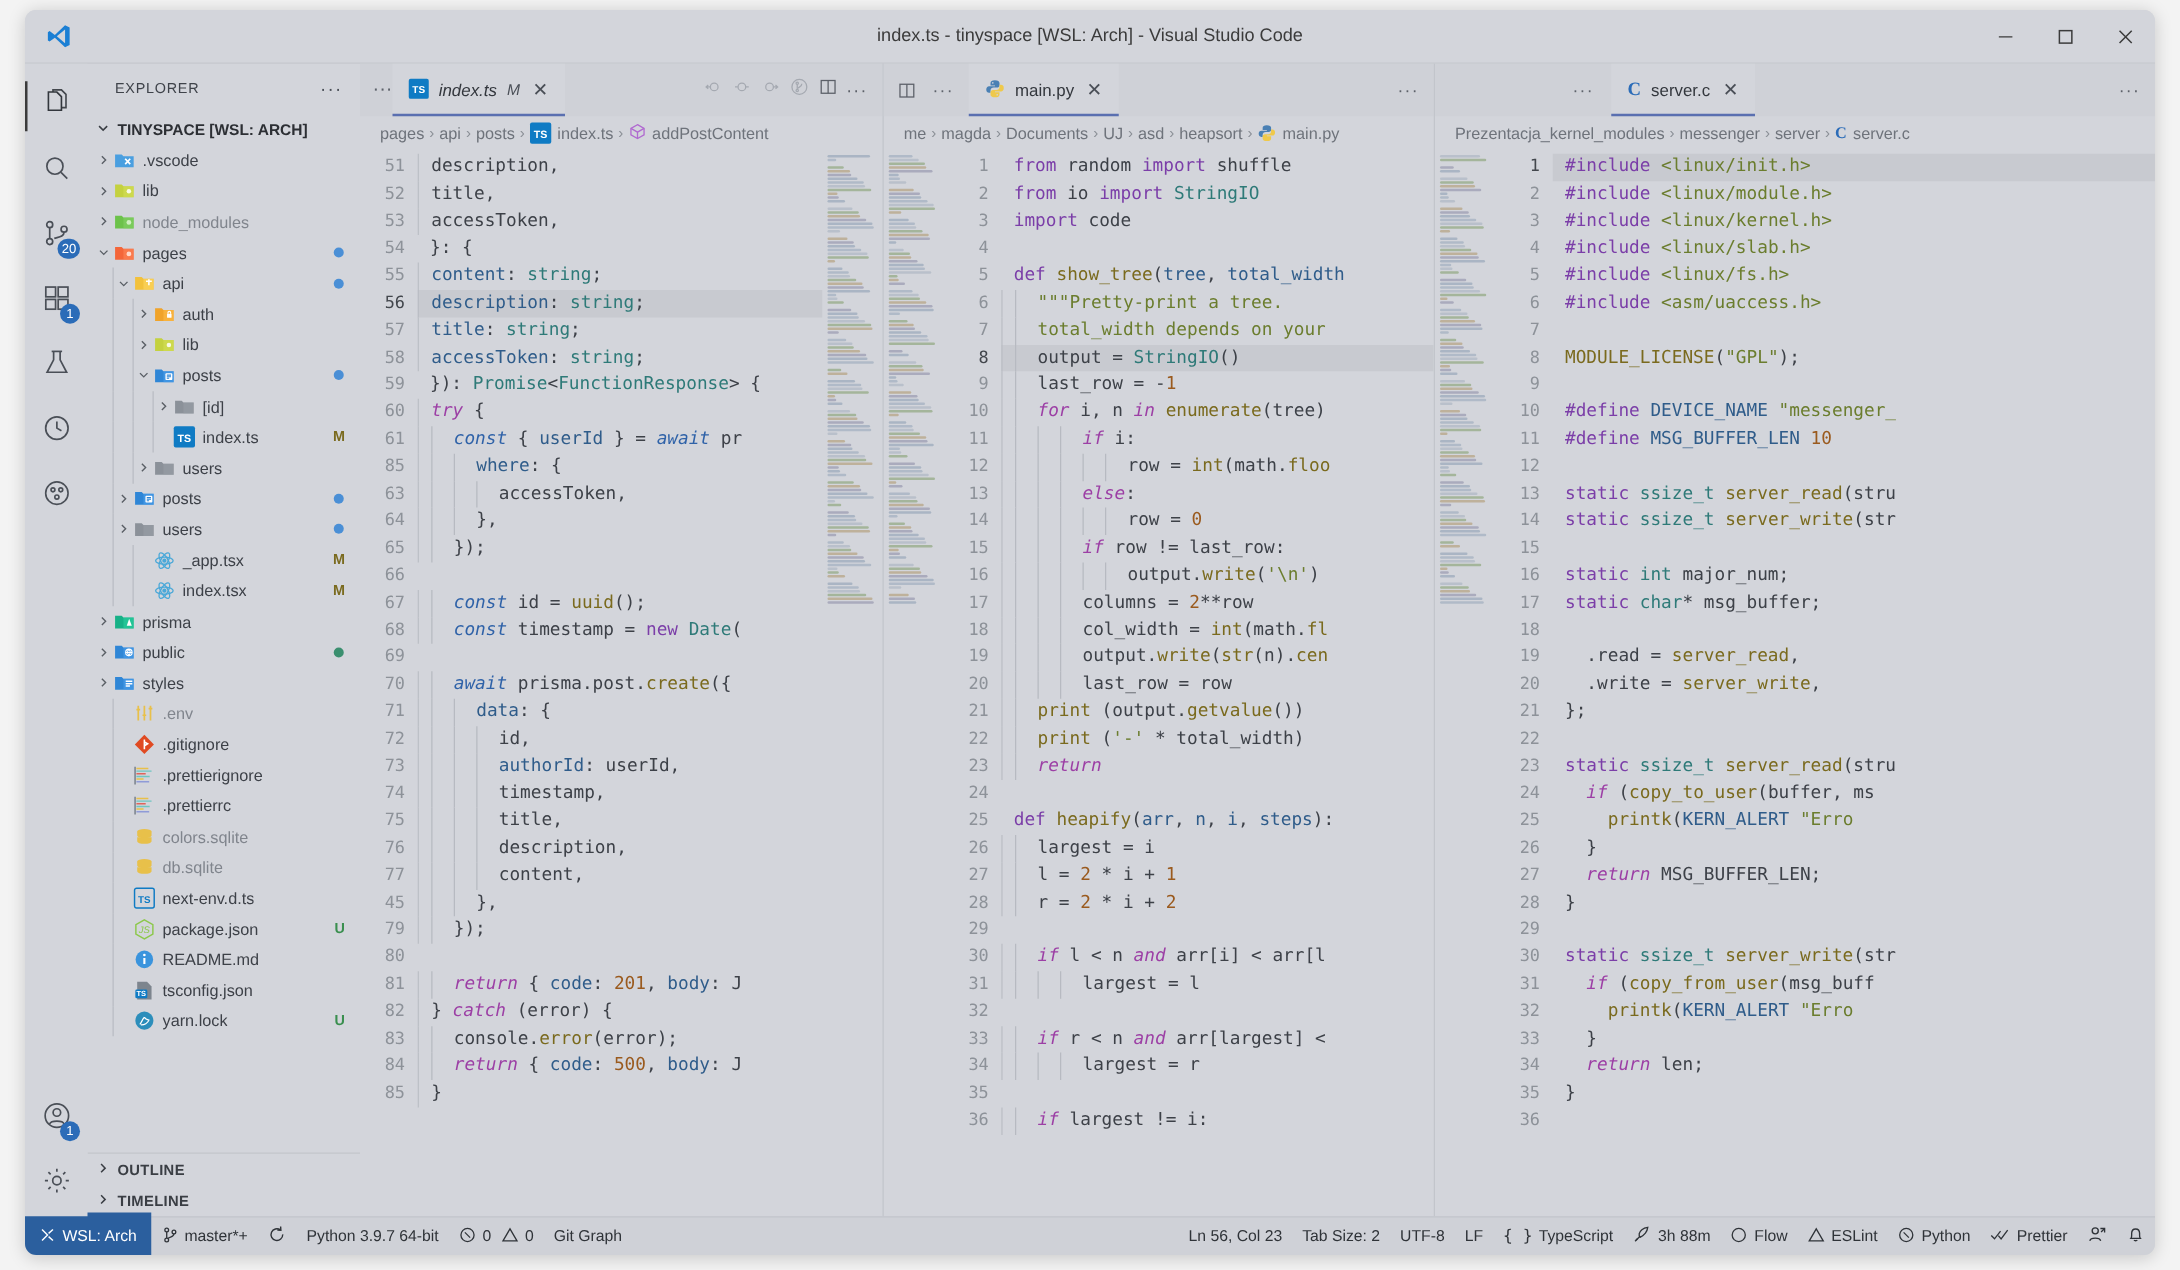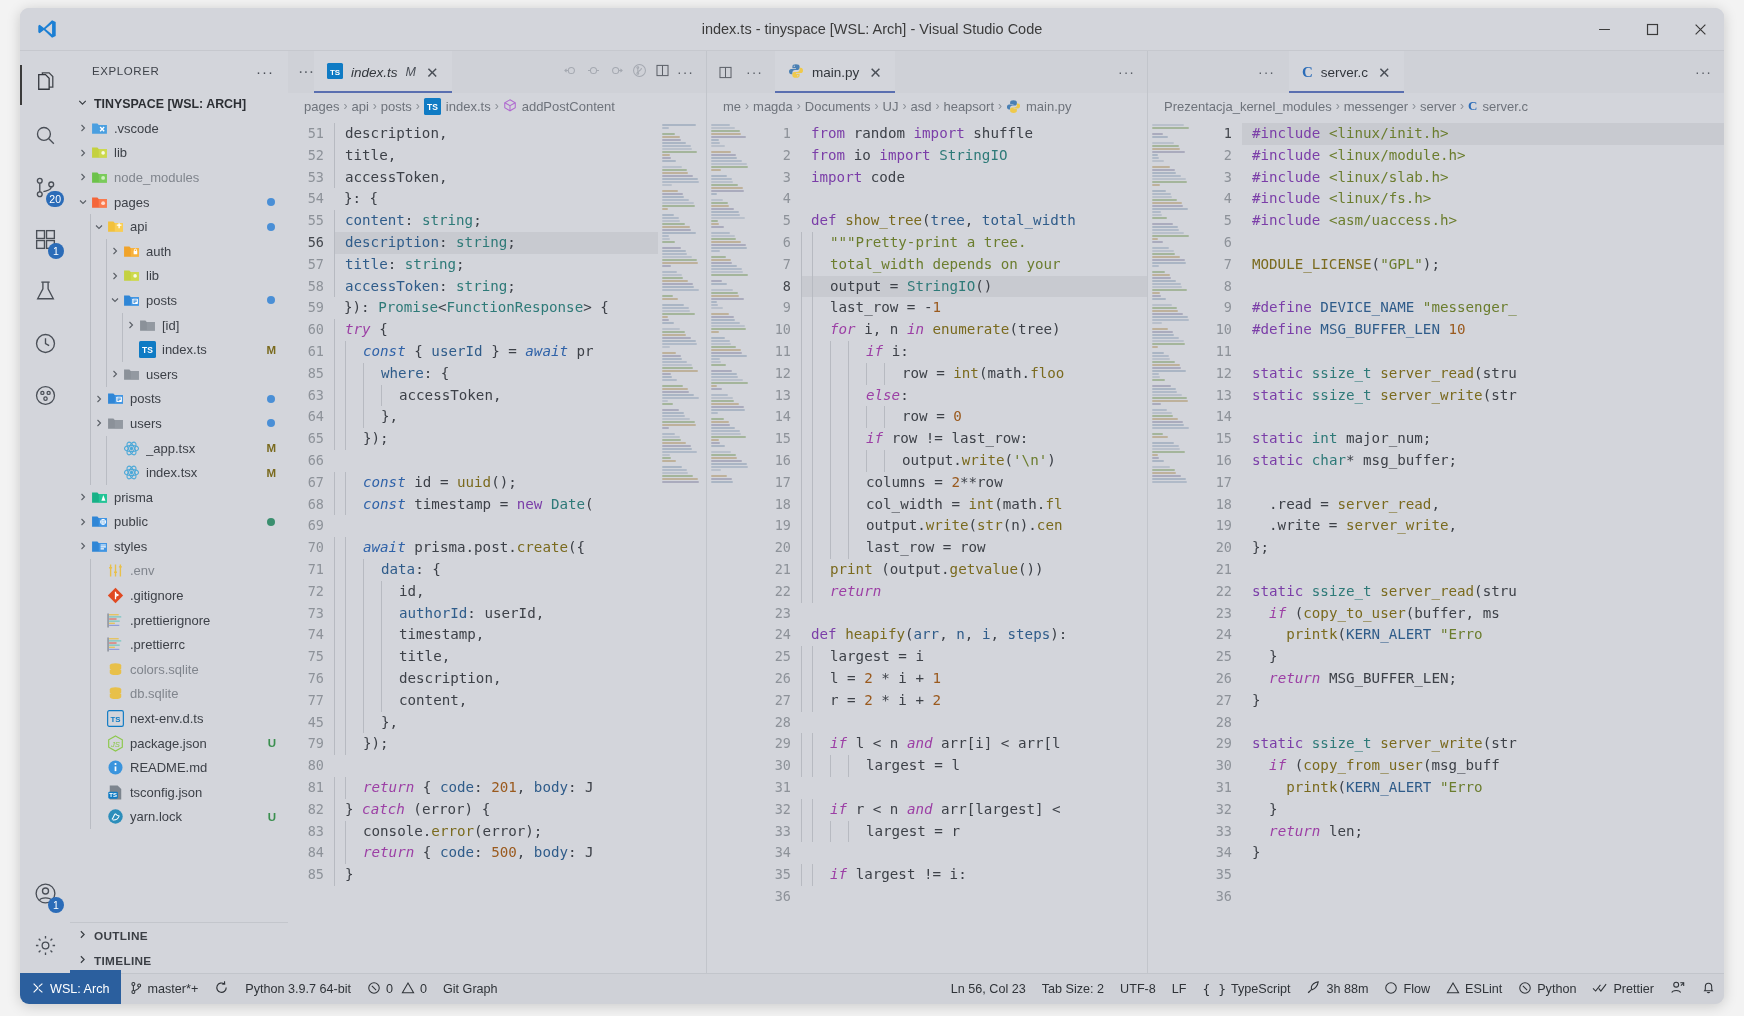"#include <linux/kernel.h>" div.ln { html: none -> <div><span></span><span>#include</span><span> </span><span>&lt;linux/kernel.h&gt;</span></div> }
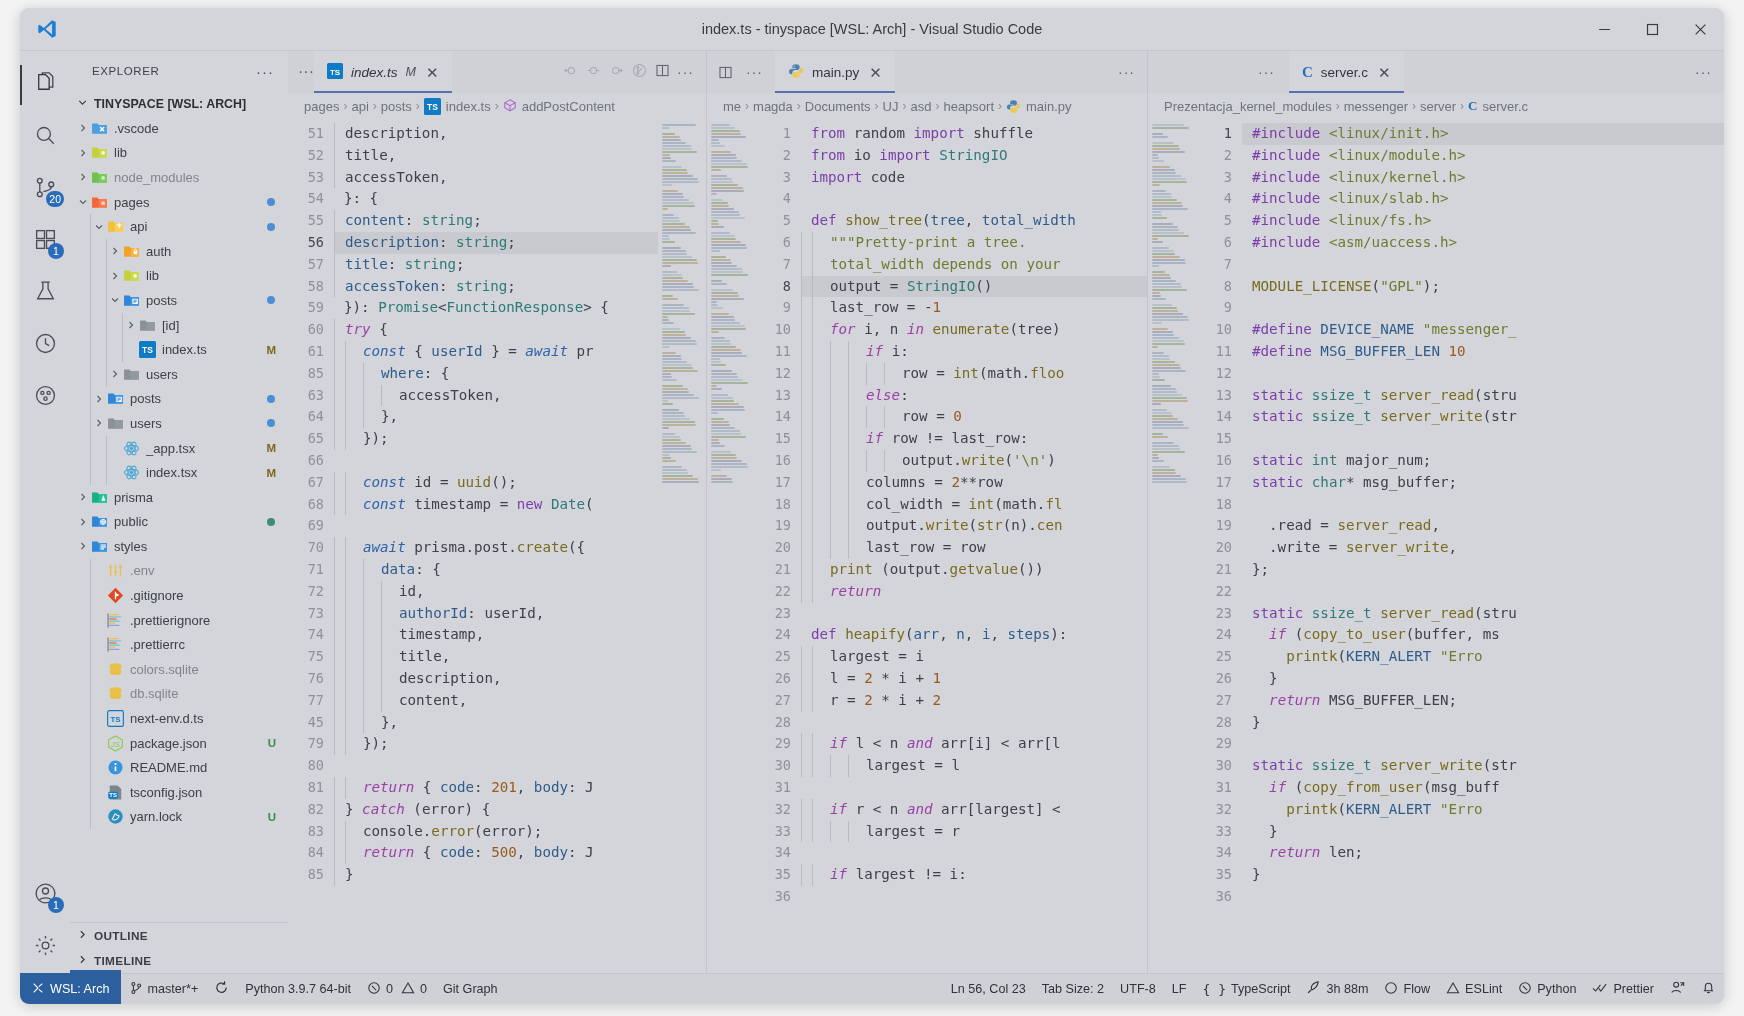"print ('-' * total_width)" div.ln { html: none -> <div><span></span><span></span><span>print</span><span> (</span><span>'-'</span><span> * total_width)</span></div> }
